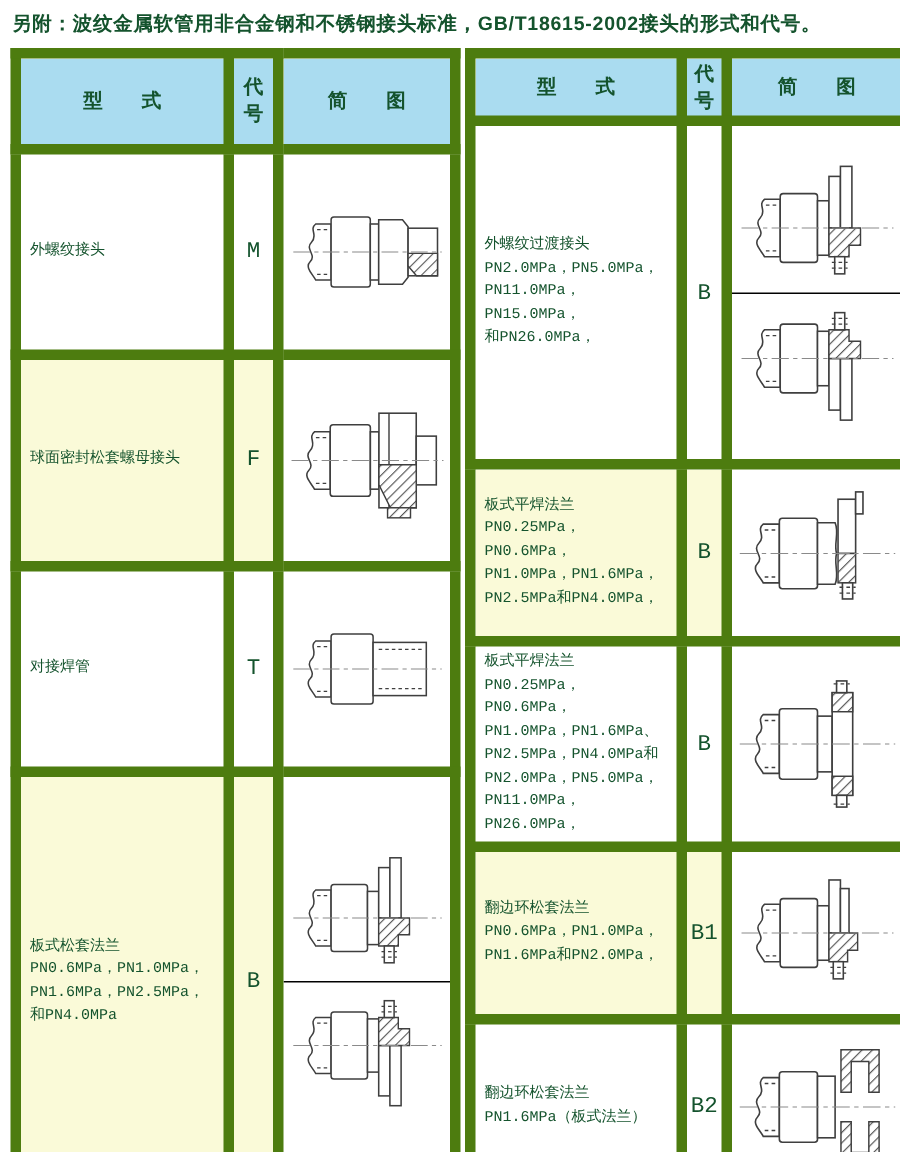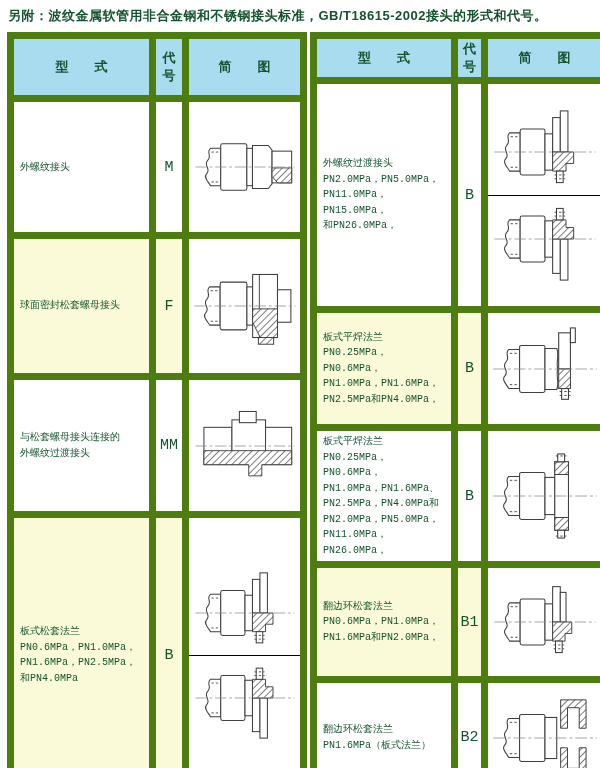"与松套螺母接头连接的" tr.h98 { html: <tr> <td>与松套螺母接头连接的 外螺纹过渡接头</td> <td>MM</td> <td> <div> <svg> <rect></rect> <rect></rect> <rect></rect> <rect></rect> <polygon></polygon> <line></line> </svg> </div> </td> </tr> -> none }
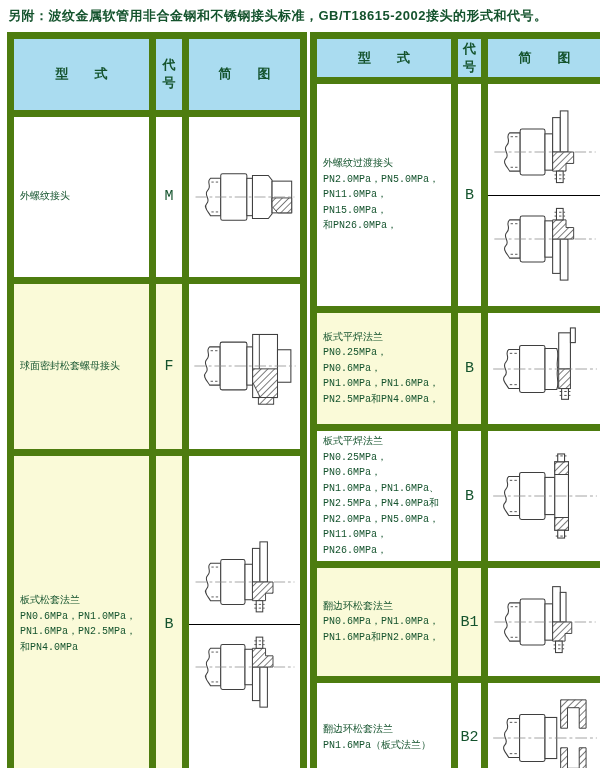"对接焊管" tr.h97 { html: none -> <tr> <td>对接焊管</td> <td>T</td> <td> <div> <svg> <path></path> <line></line> <line></line> <rect></rect> <rect></rect> <line></line> <line></line> <line></line> </svg> </div> </td> </tr> }
